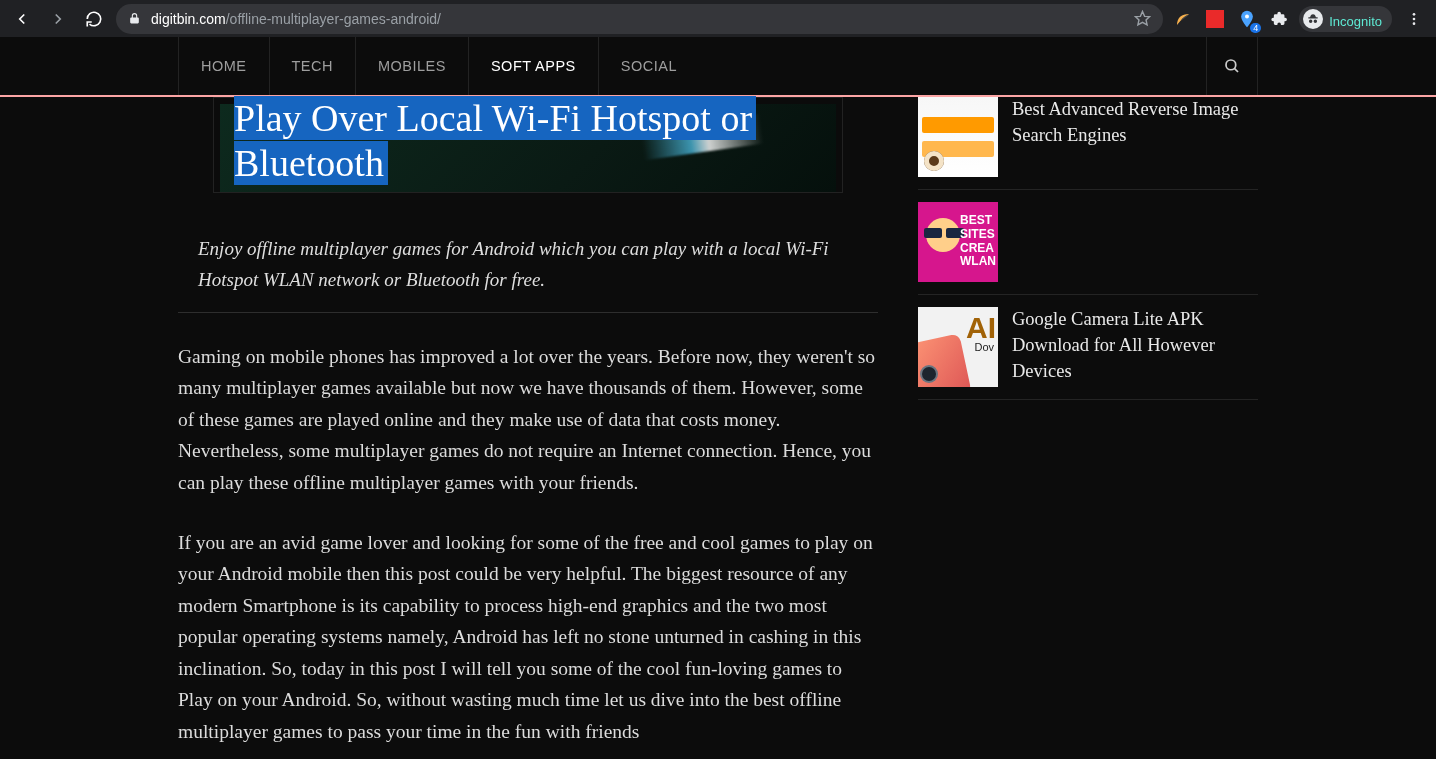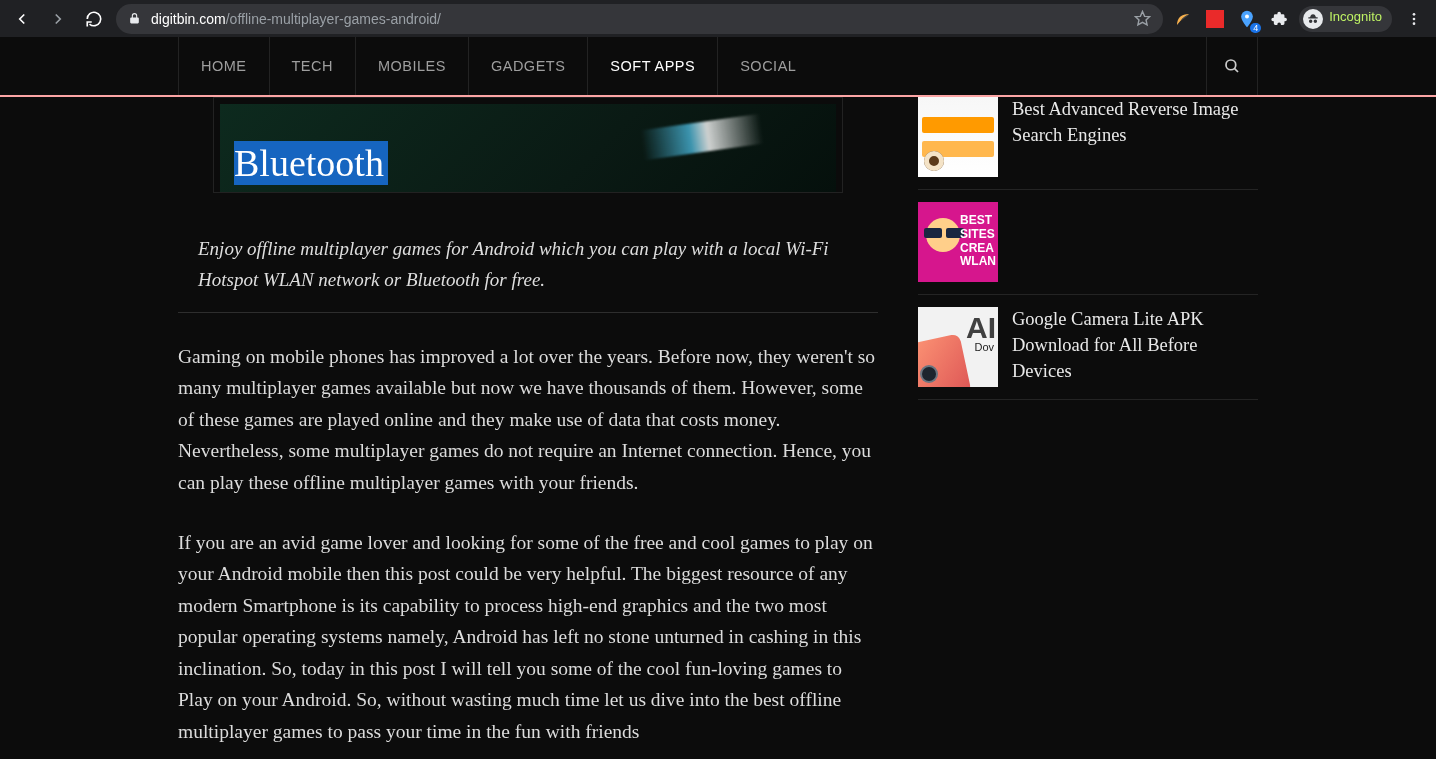"Incognito" .incog-pill { align-items: flex-start -> flex-end; color: #bef264 -> #5eead4 }
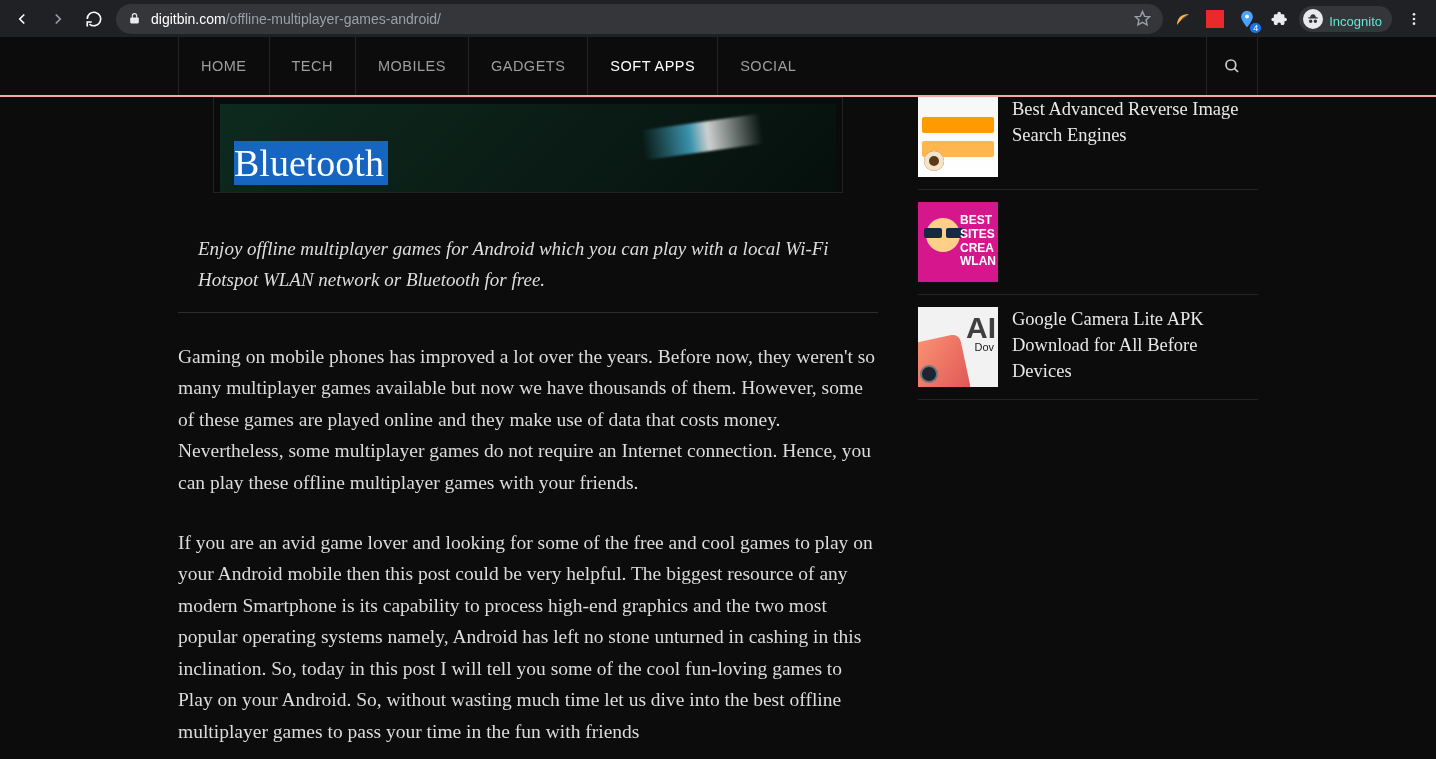"GADGETS" div.nav-item { html: <div> <span>GADGETS</span> </div> -> none }
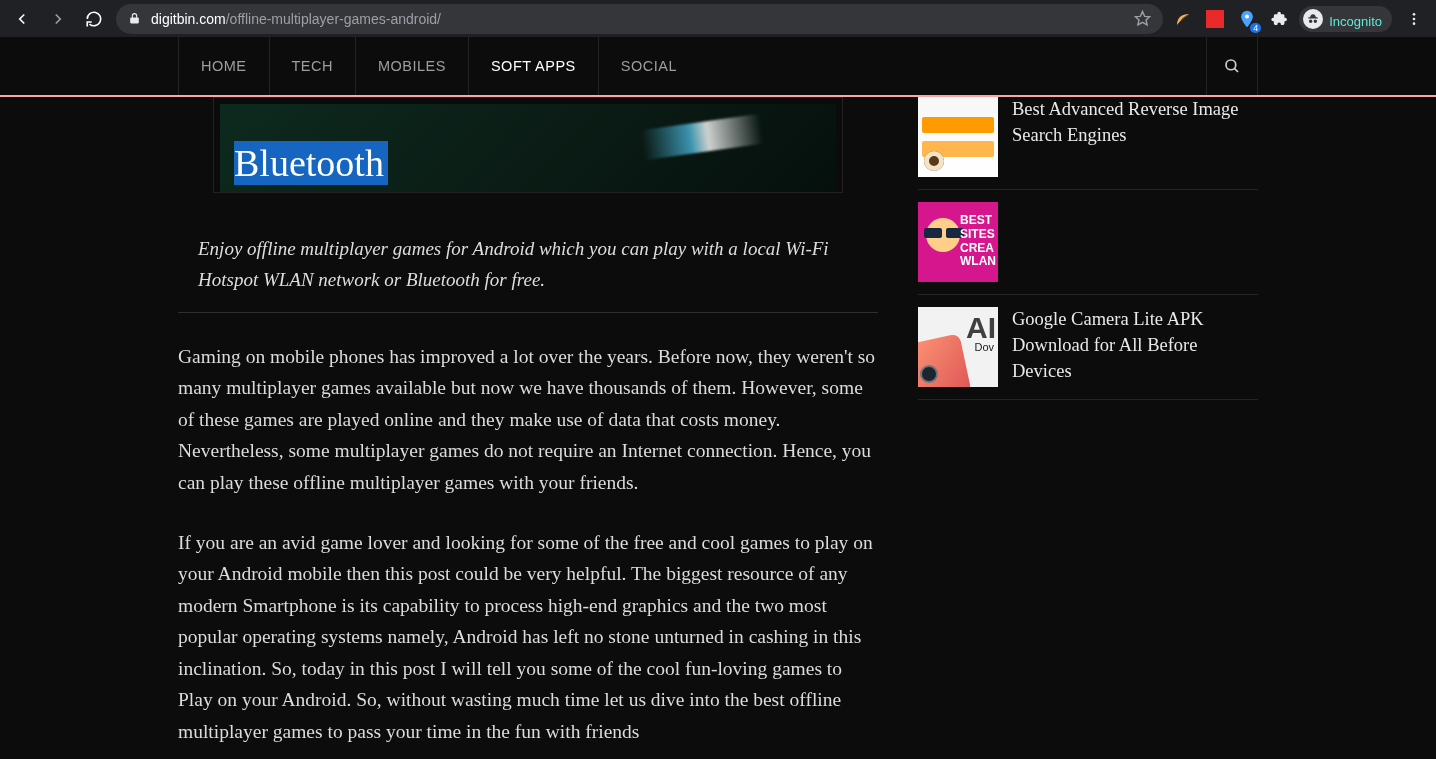"Play Over Local Wi-Fi Hotspot" span.hl { html: none -> <span>Play Over Local Wi-Fi Hotspot or</span> }
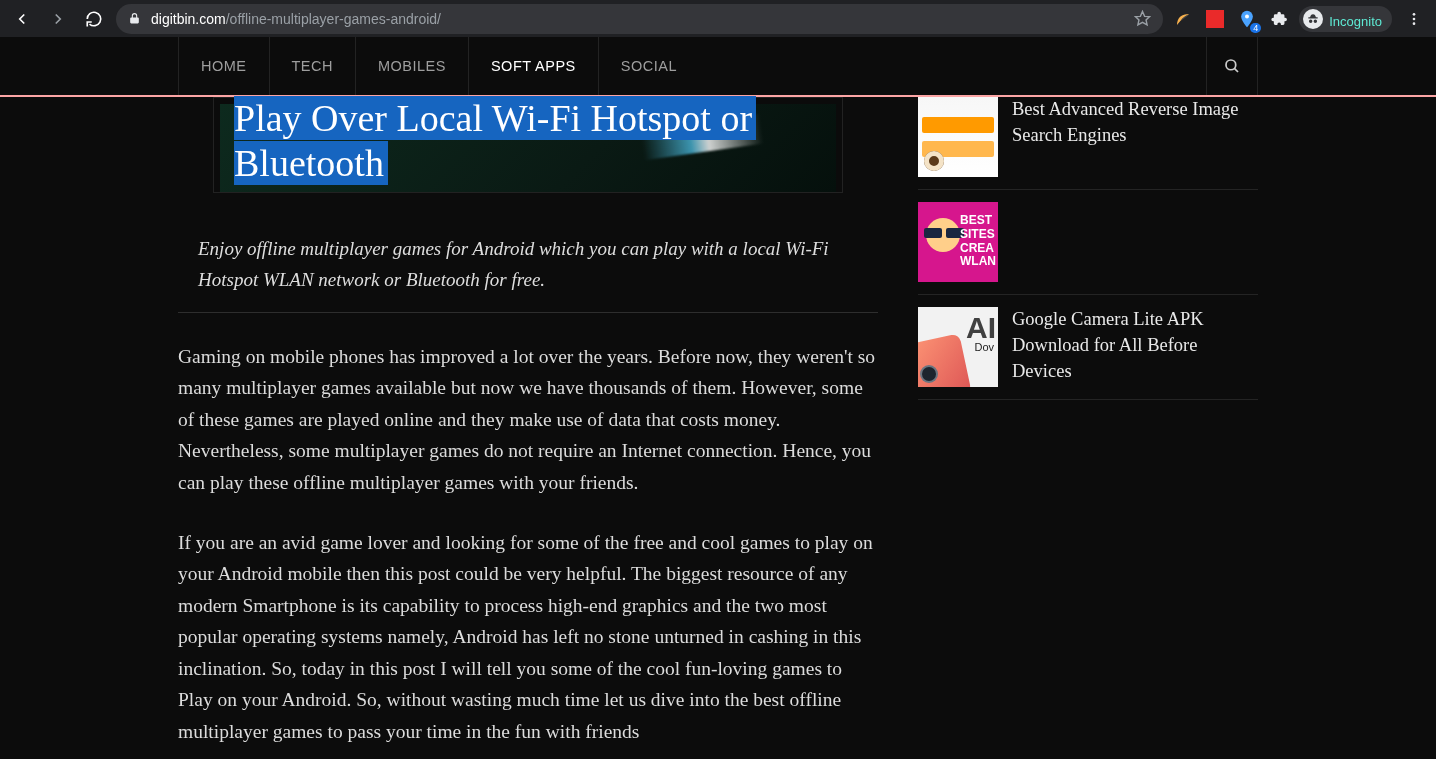"AI" .thumb3 .letters { color: #404040 -> #a16207 }
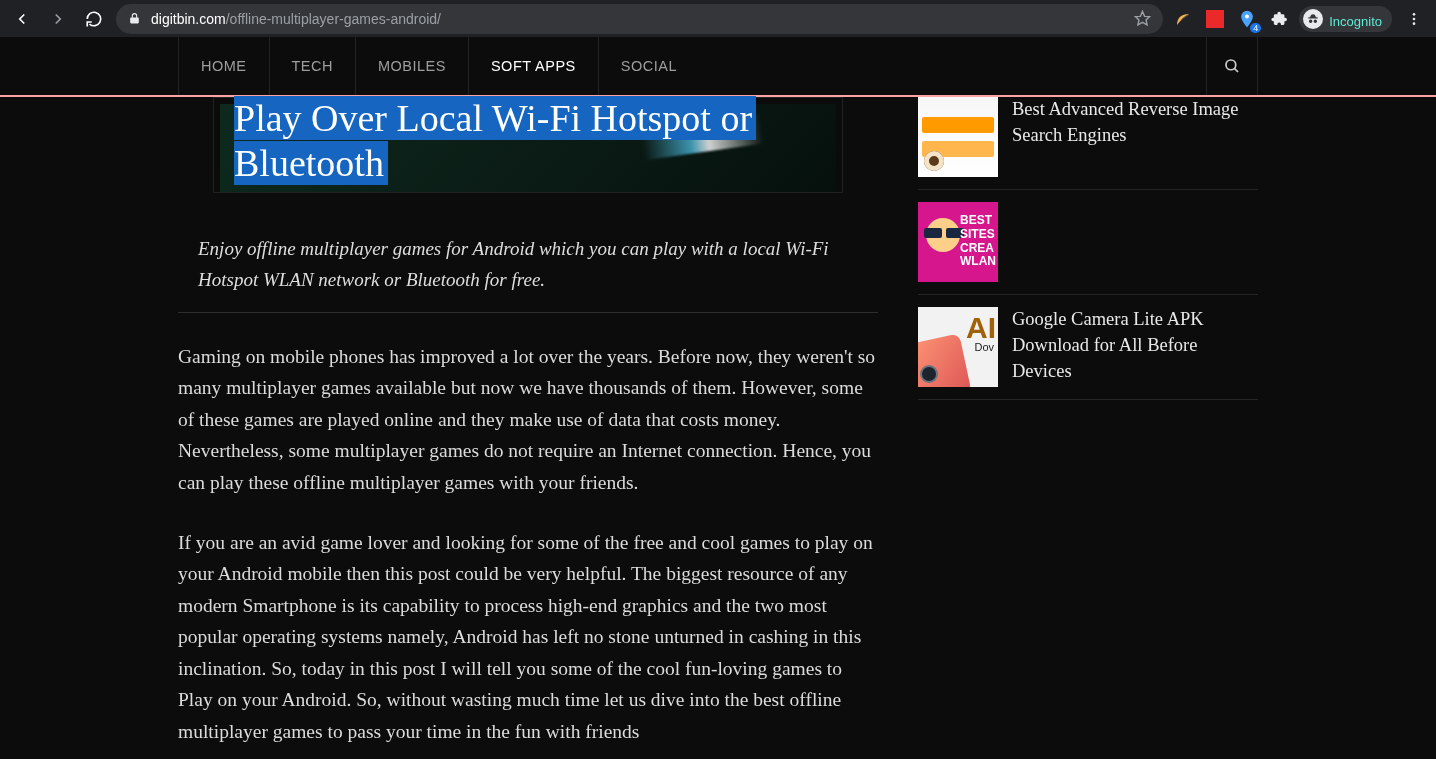"Google Camera Lite APK Download" div.side-title { text: Before -> However }
